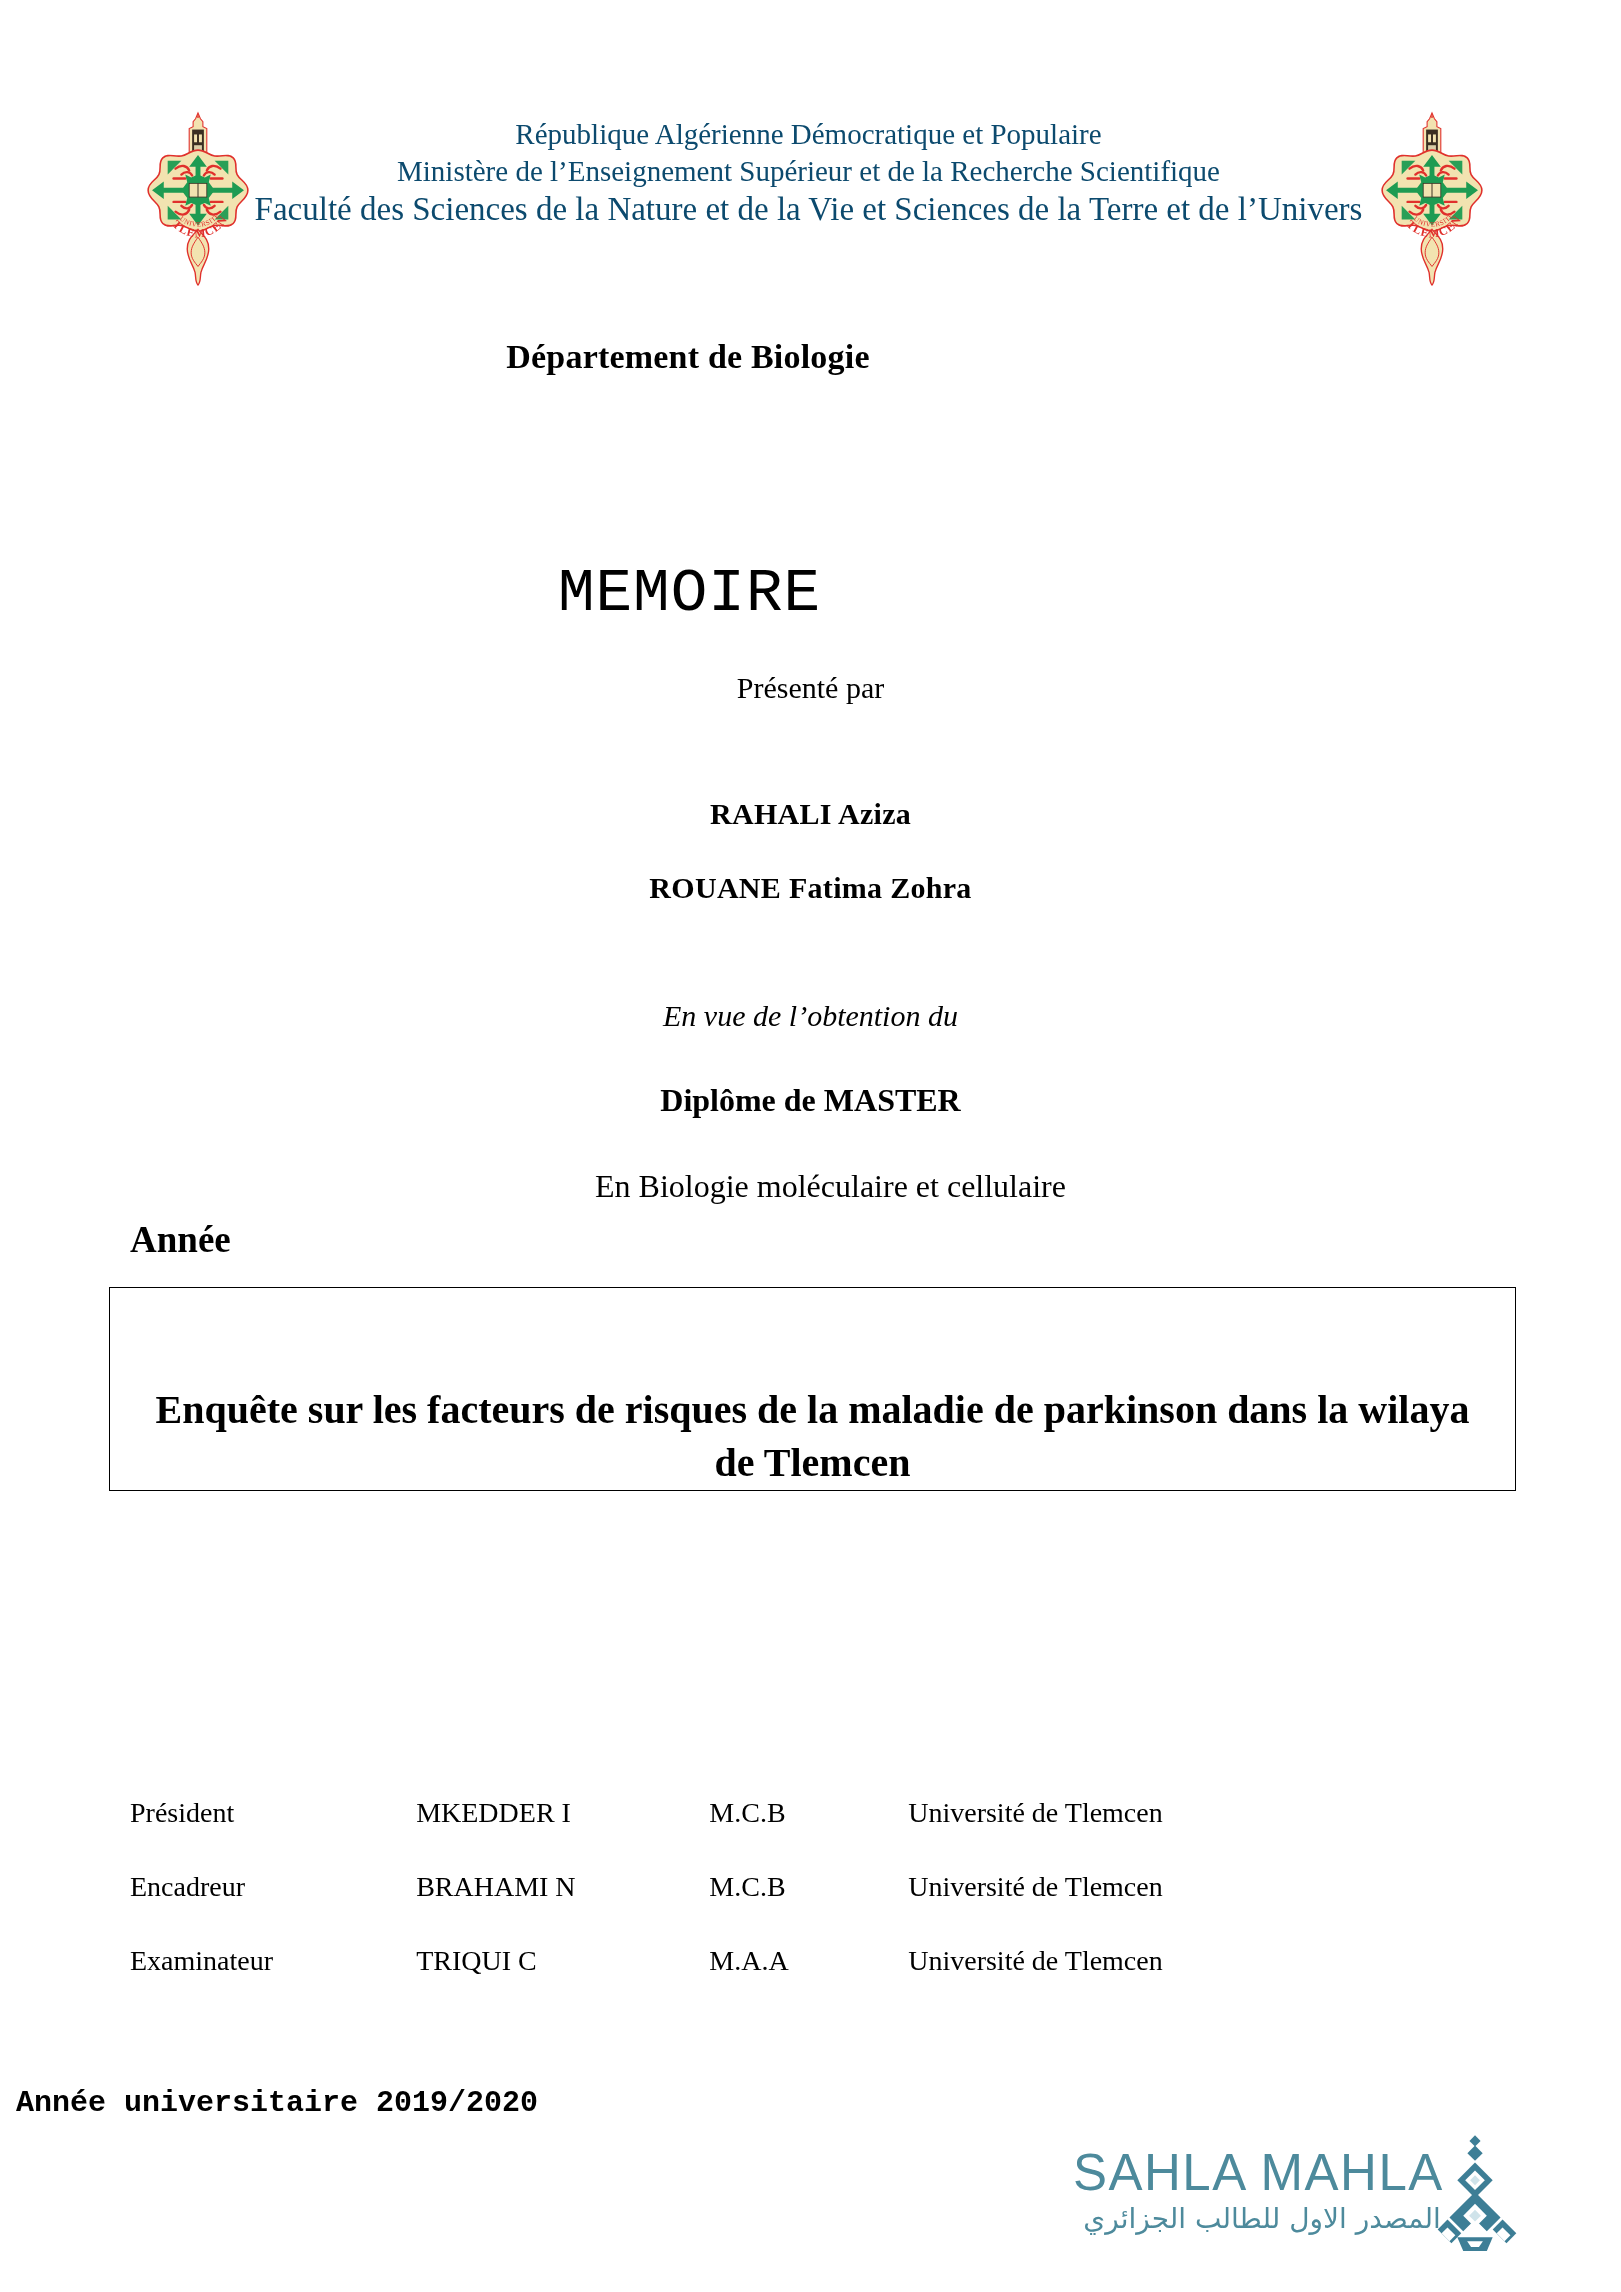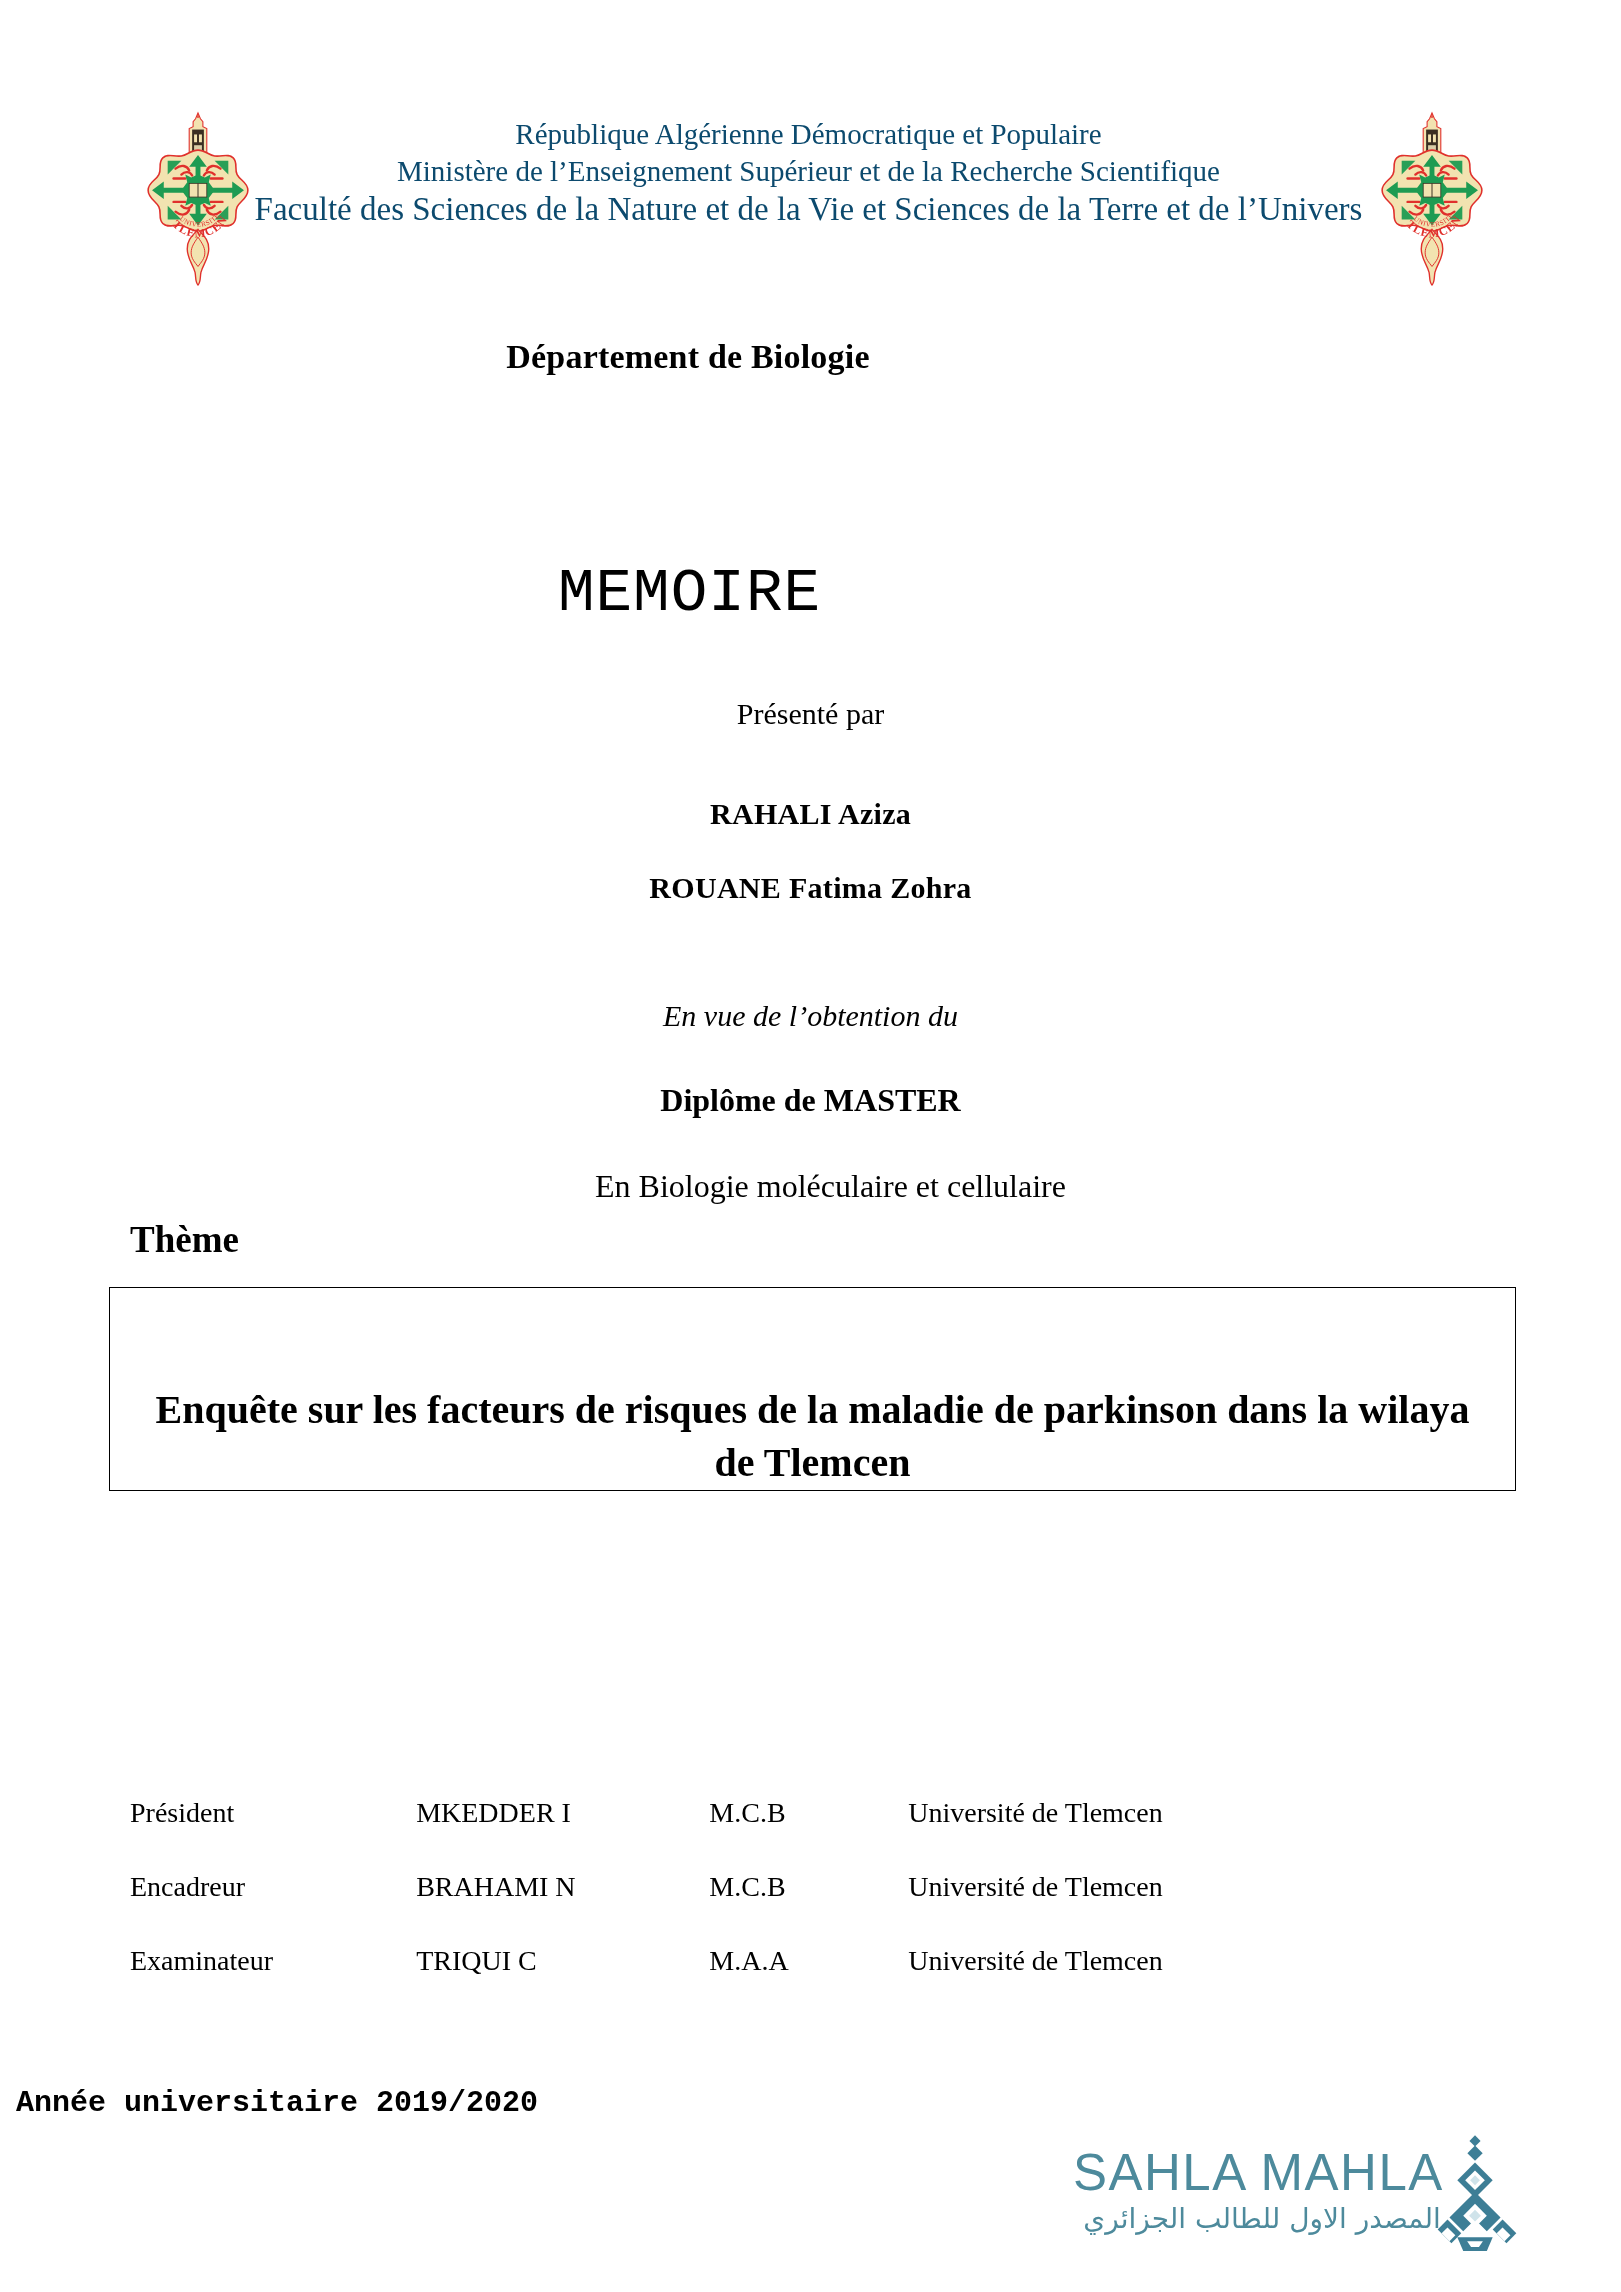"Présenté par" .presente { margin-top: 26px -> none }
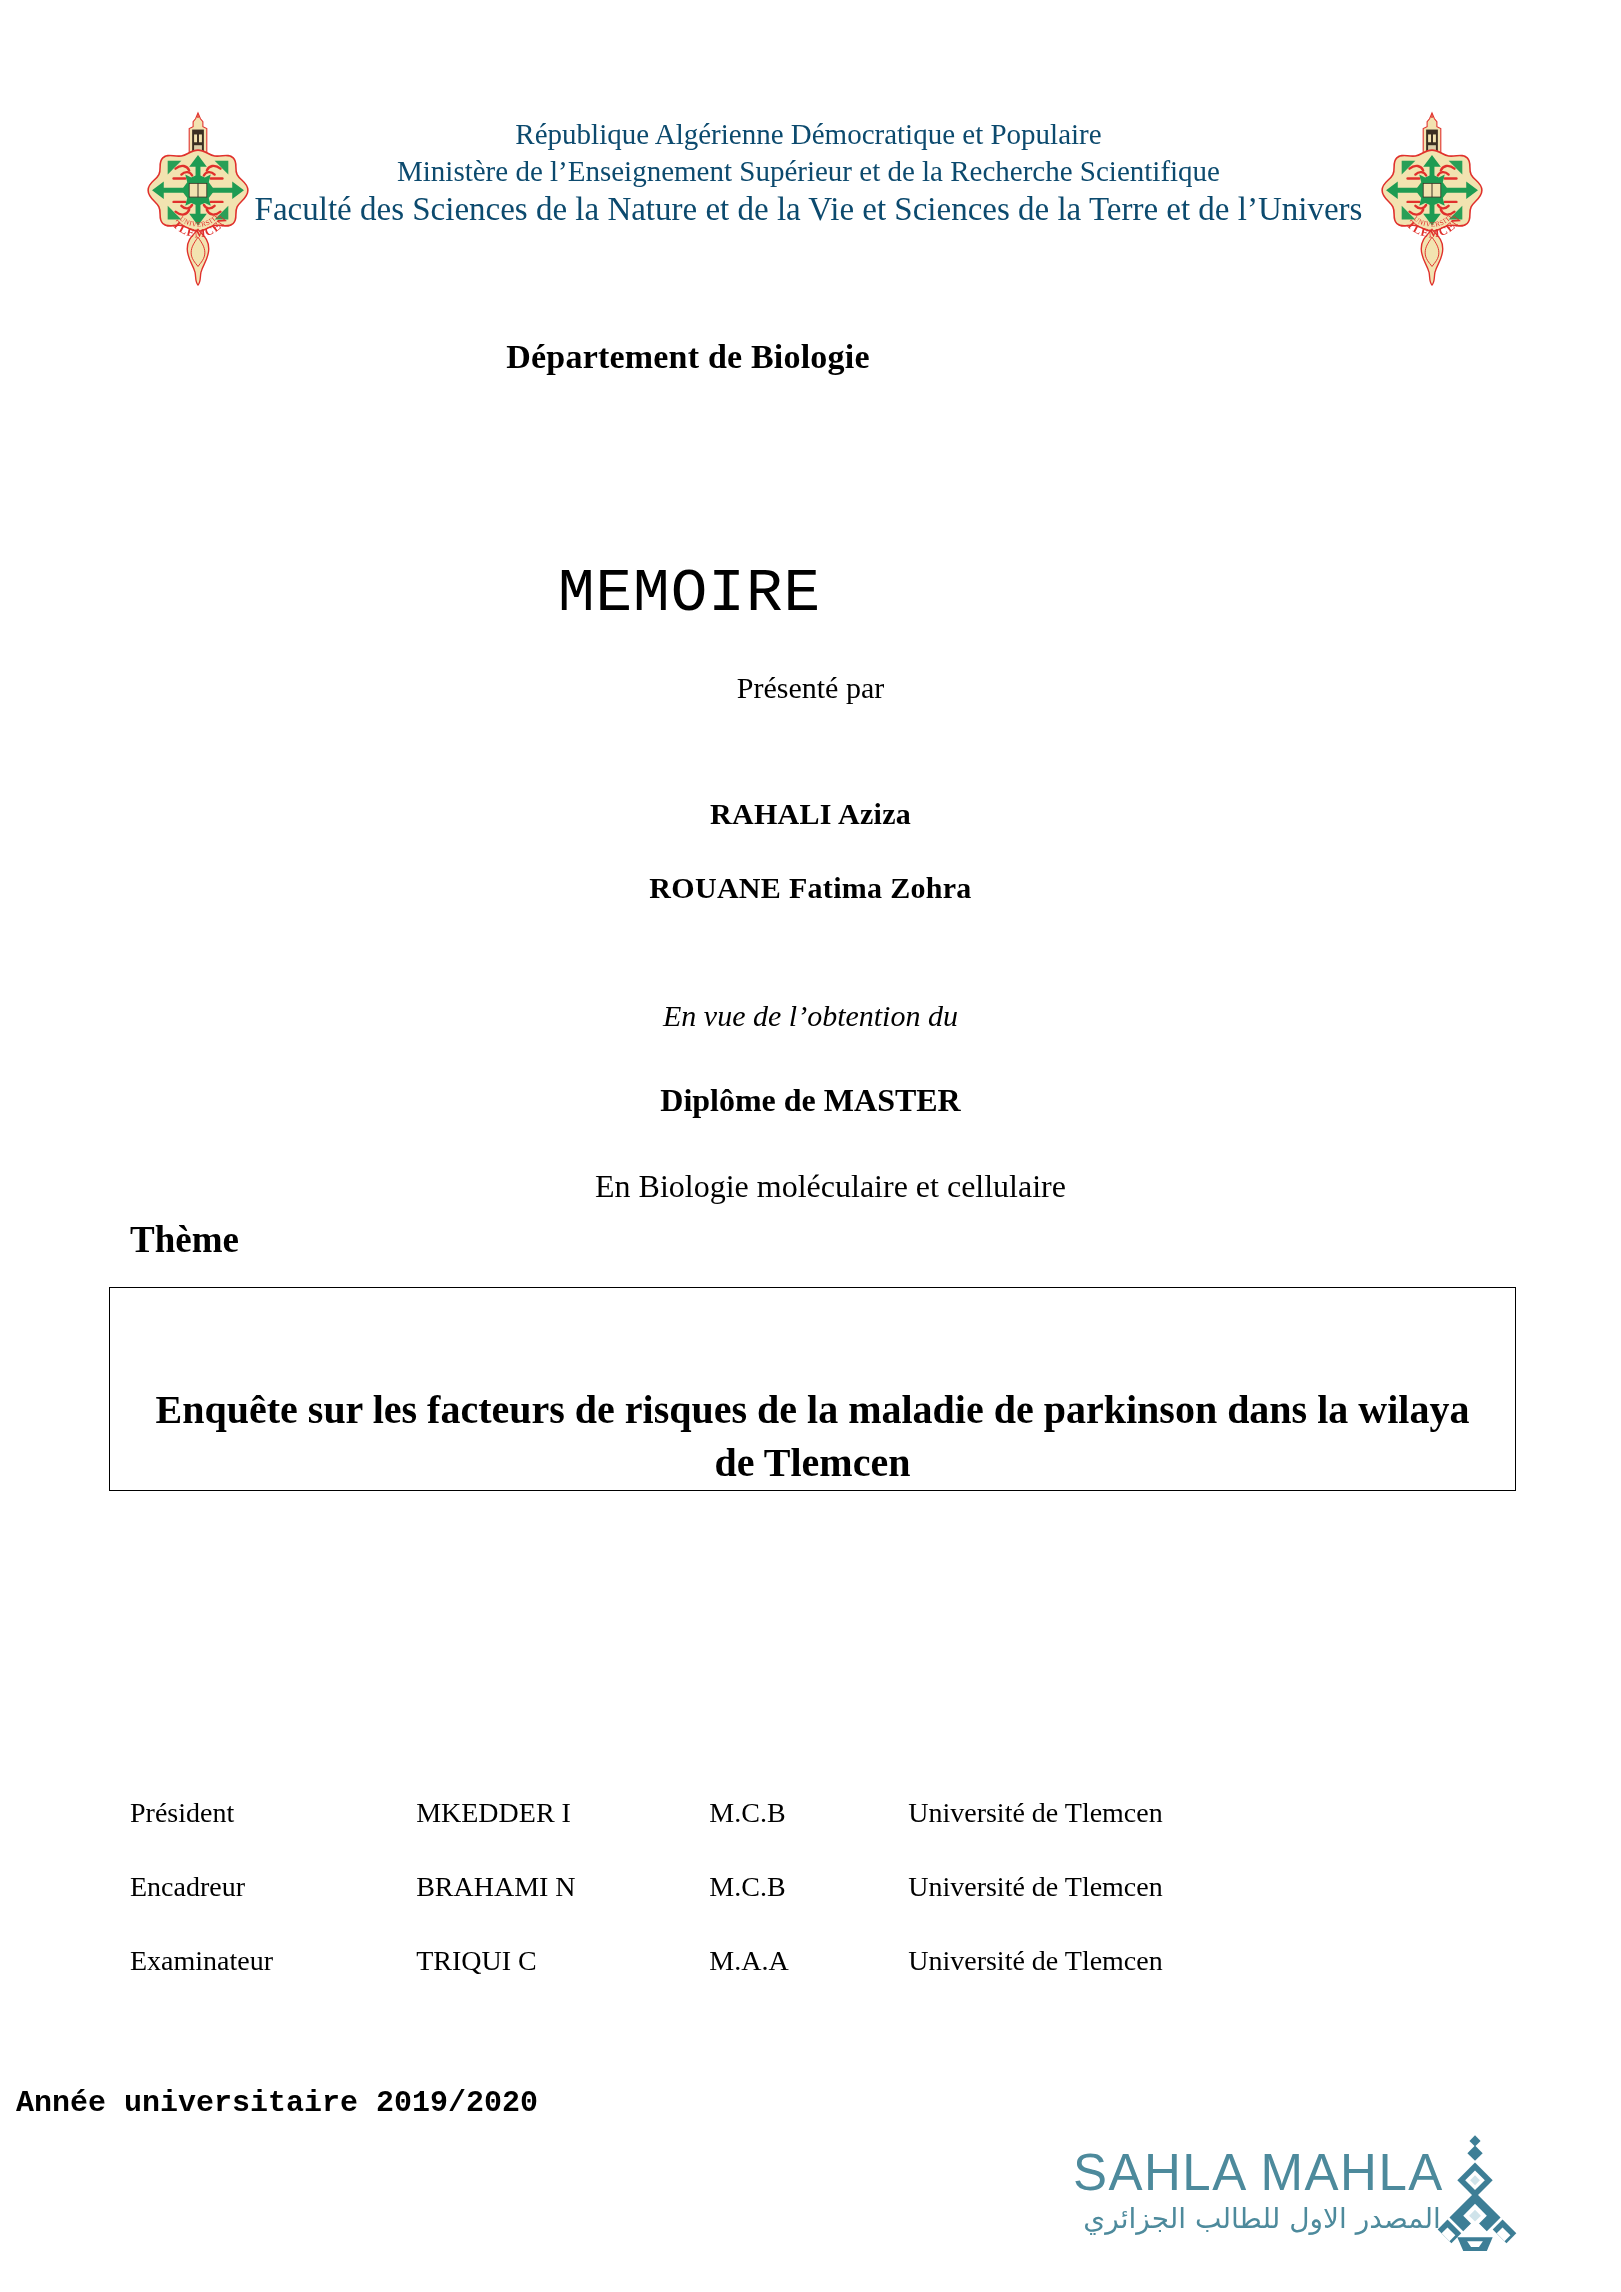"Thème" div.theme-label { text: Thème -> Année }
